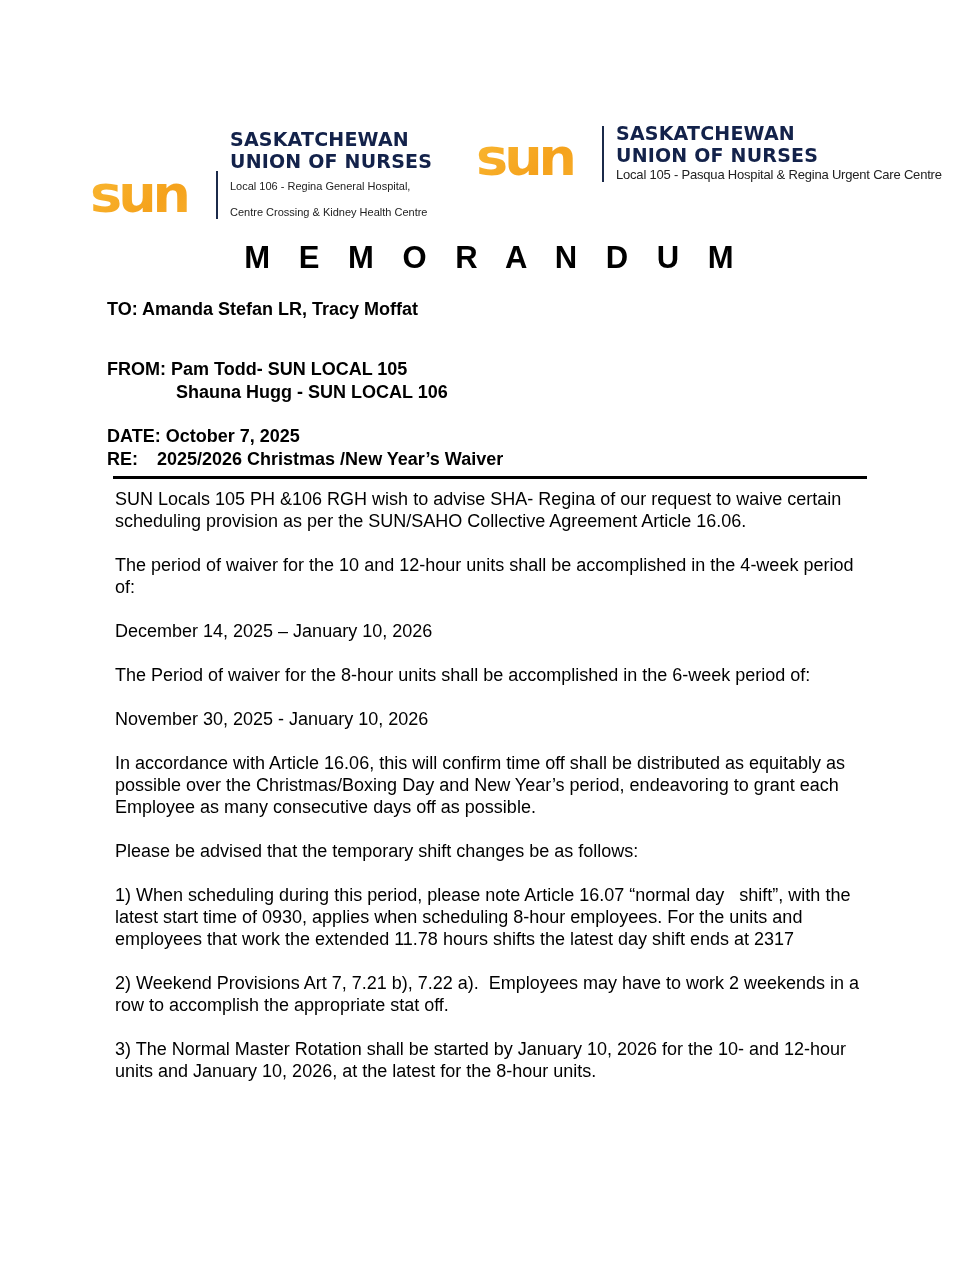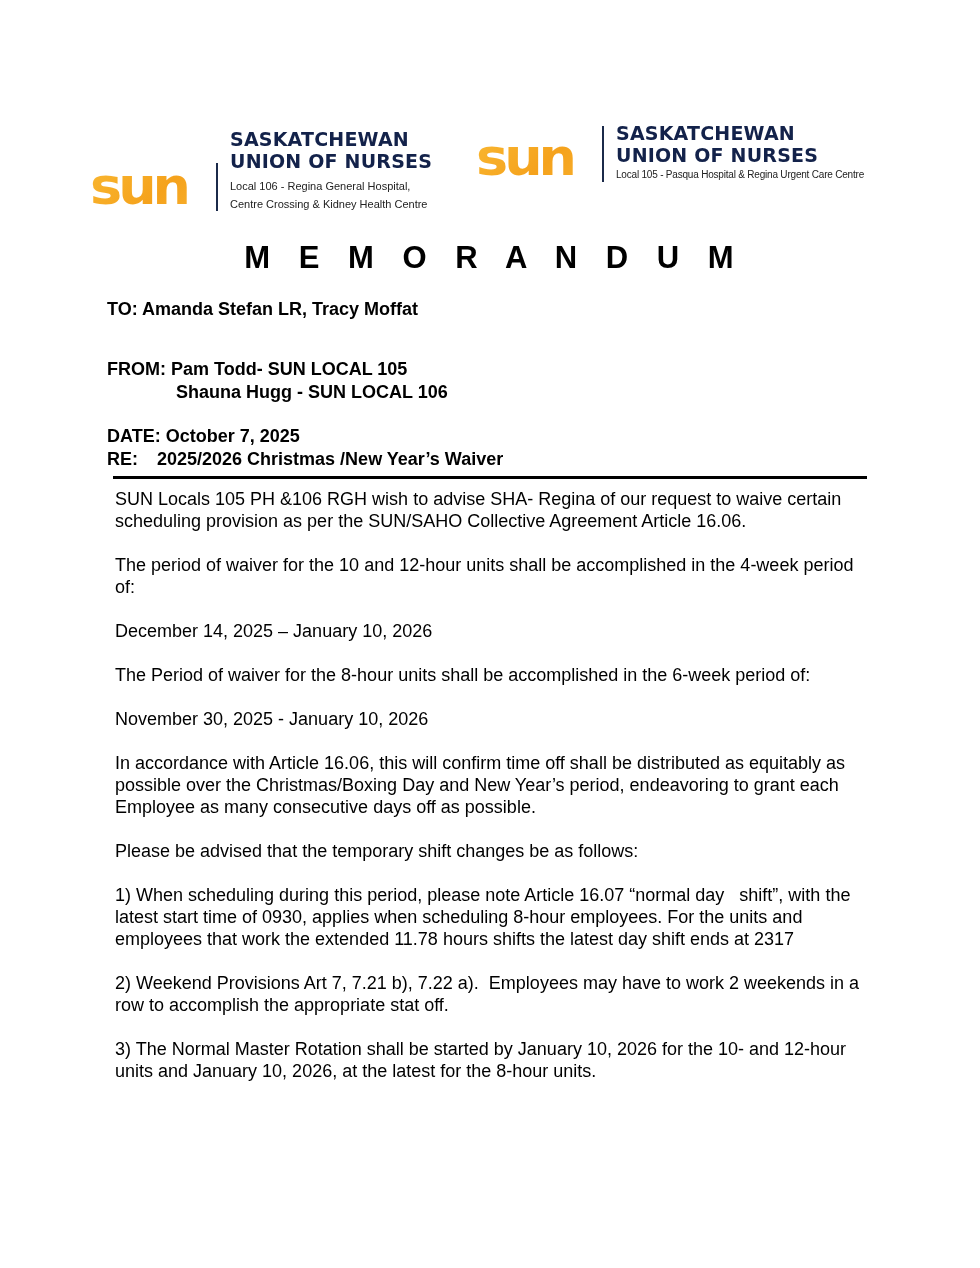"Local 105 - Pasqua Hospital" .logo-right .local-line { font-size: 10px -> 13px }
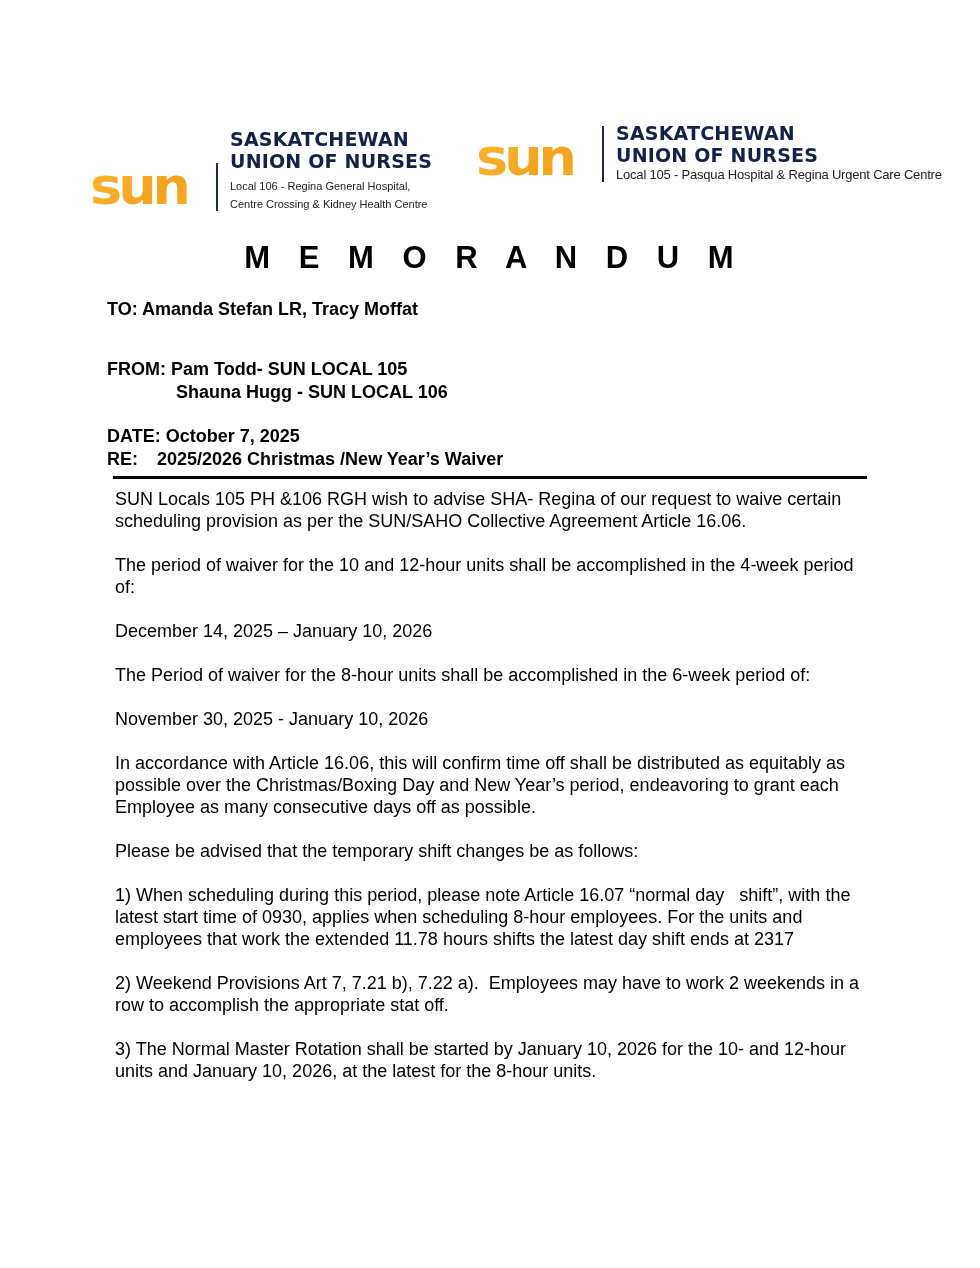"Centre Crossing & Kidney Health" .local-line + .local-line { margin-top: 4px -> 12px }
